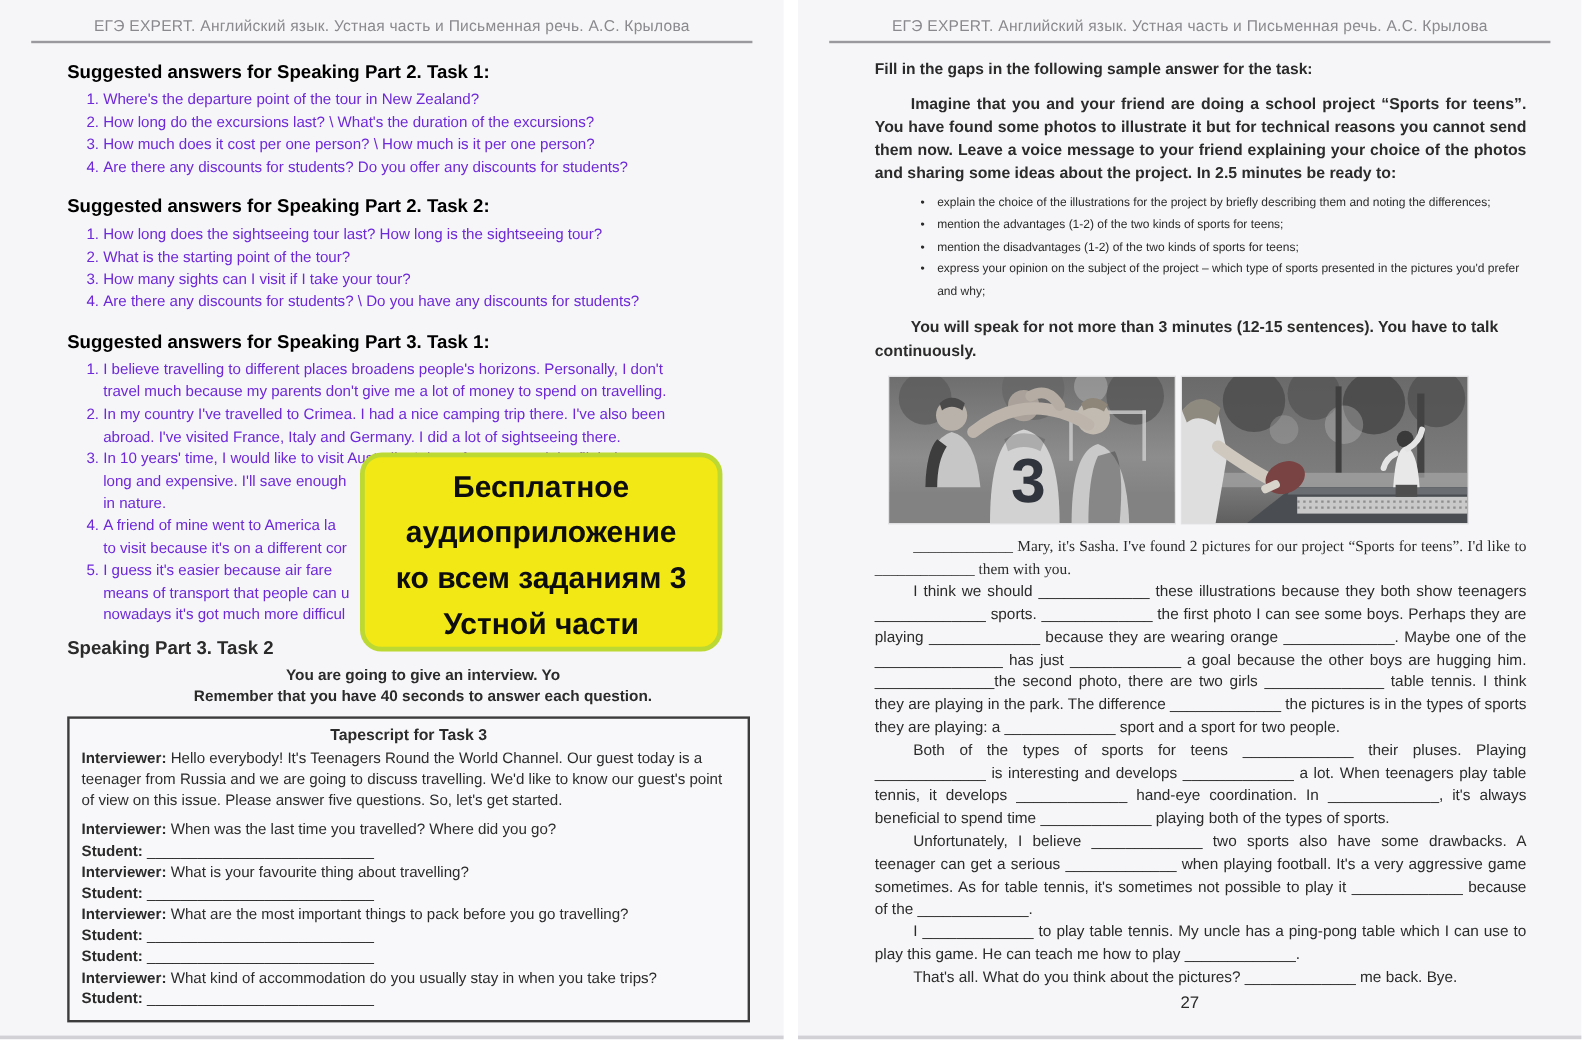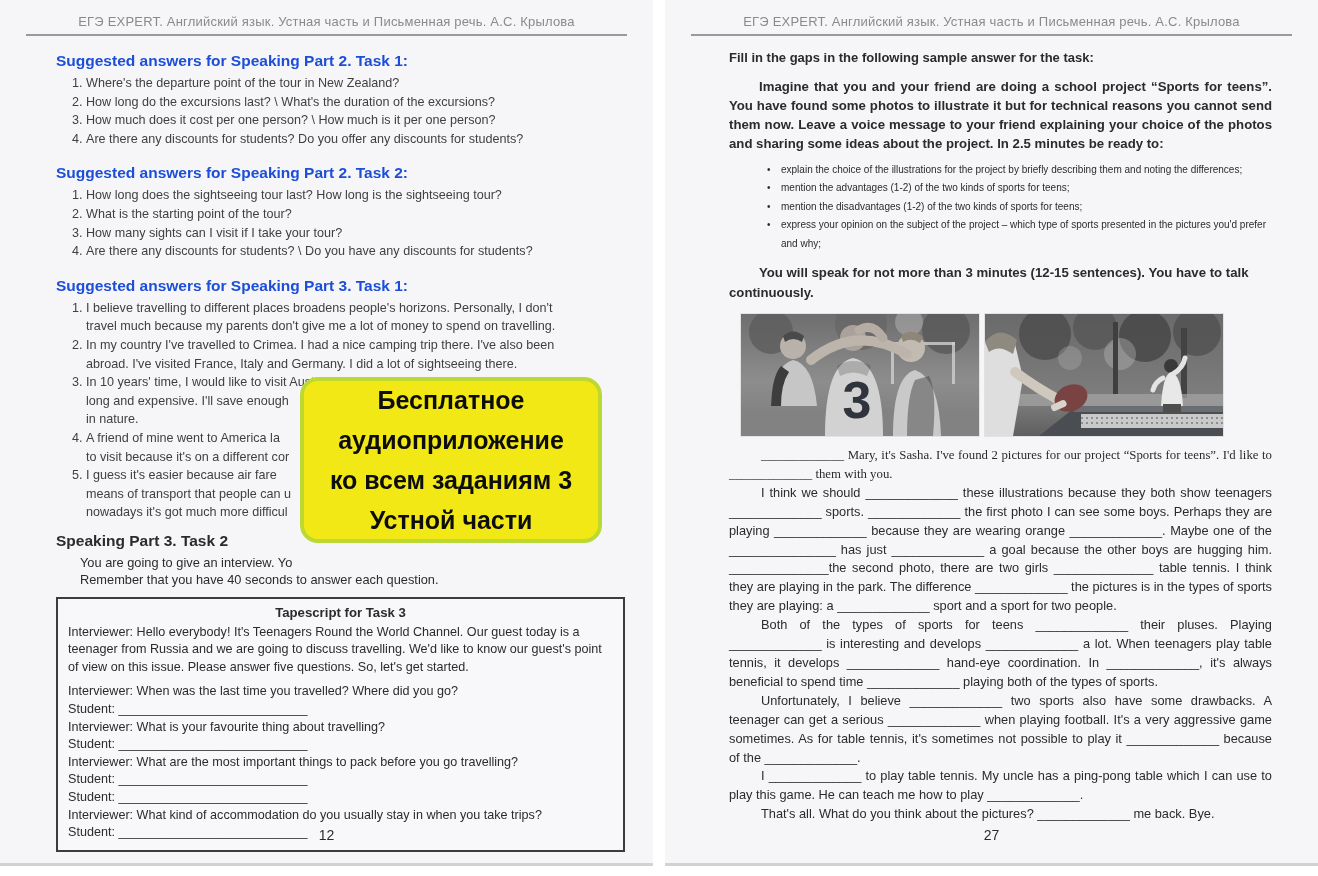"Suggested answers for Speaking Part" .sec-heading { color: #1d4ed8 -> #000000 }
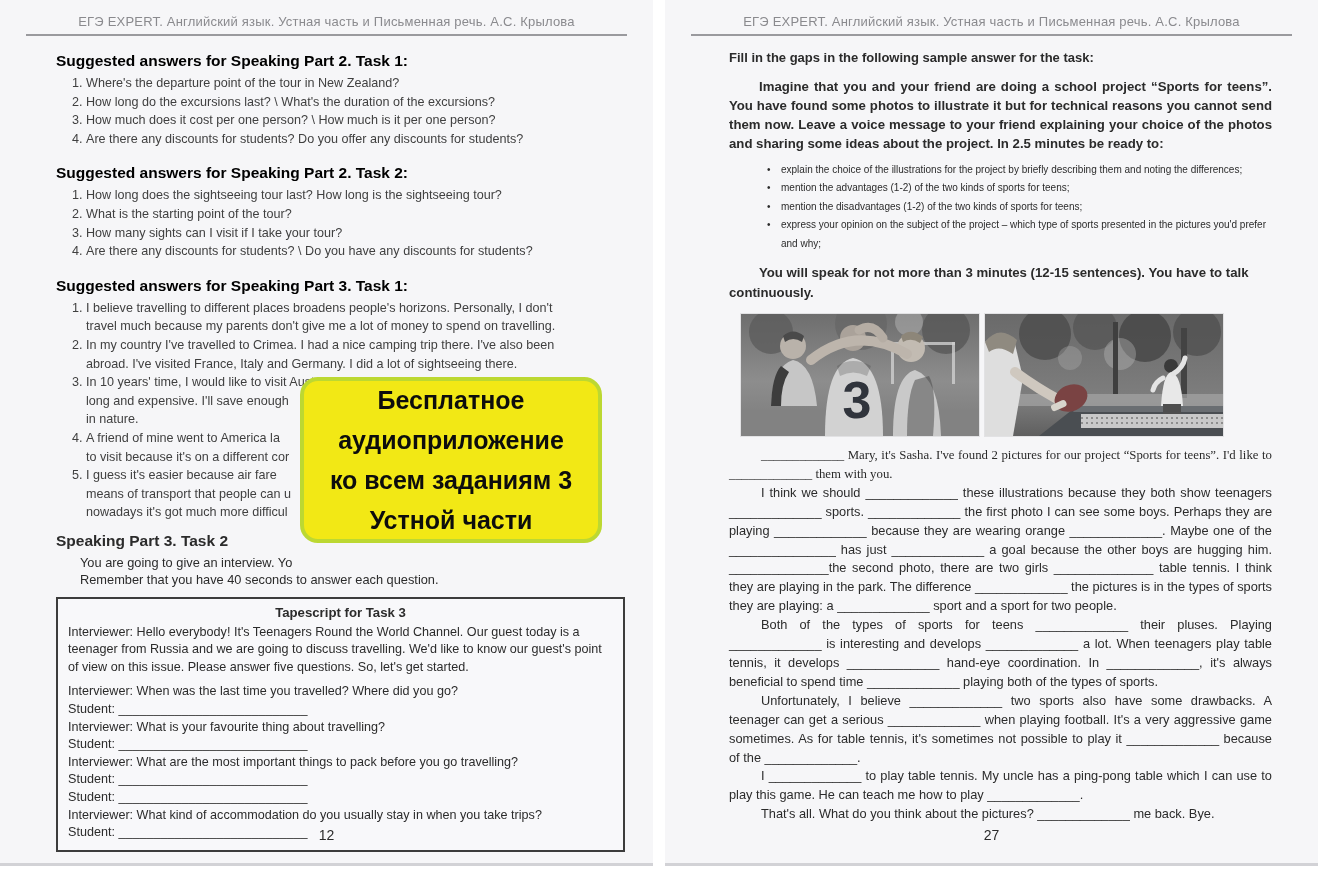"Where's the departure point of" ol.qlist li { color: #404040 -> #6d28d9 }
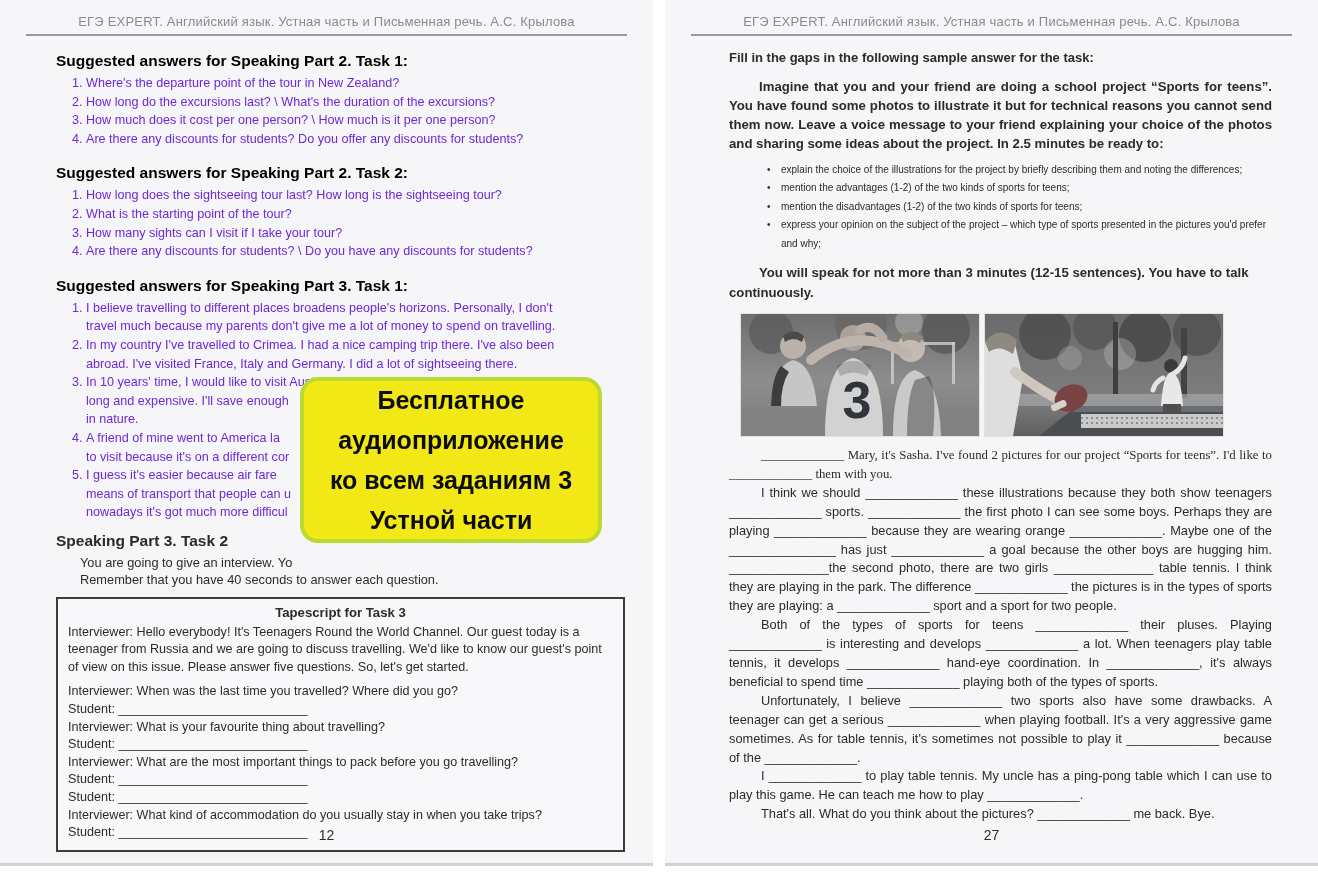"Бесплатное" .promo-box { justify-content: space-between -> flex-end }
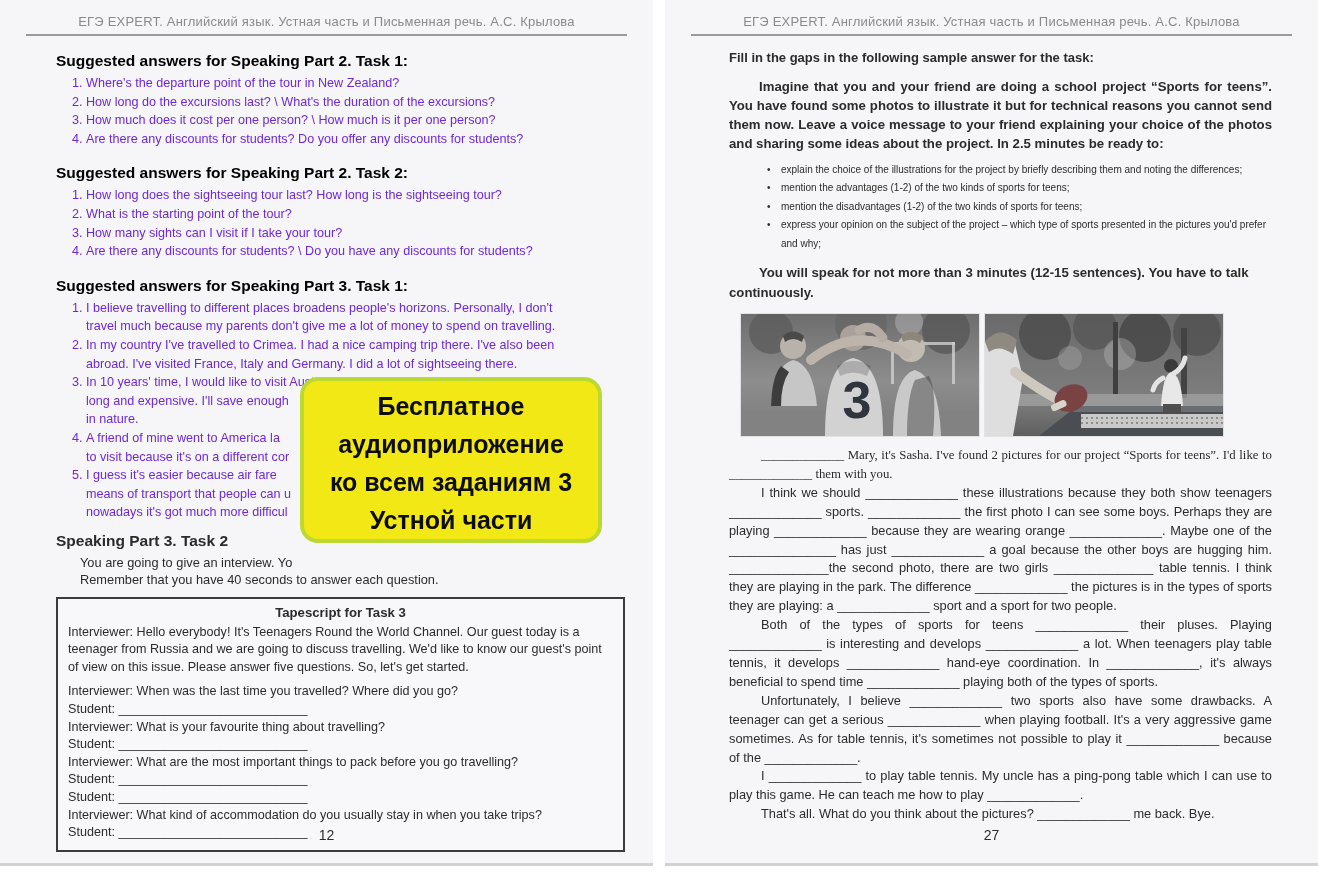"You are going to give" .intro-line { font-weight: normal -> bold; text-align: none -> center }
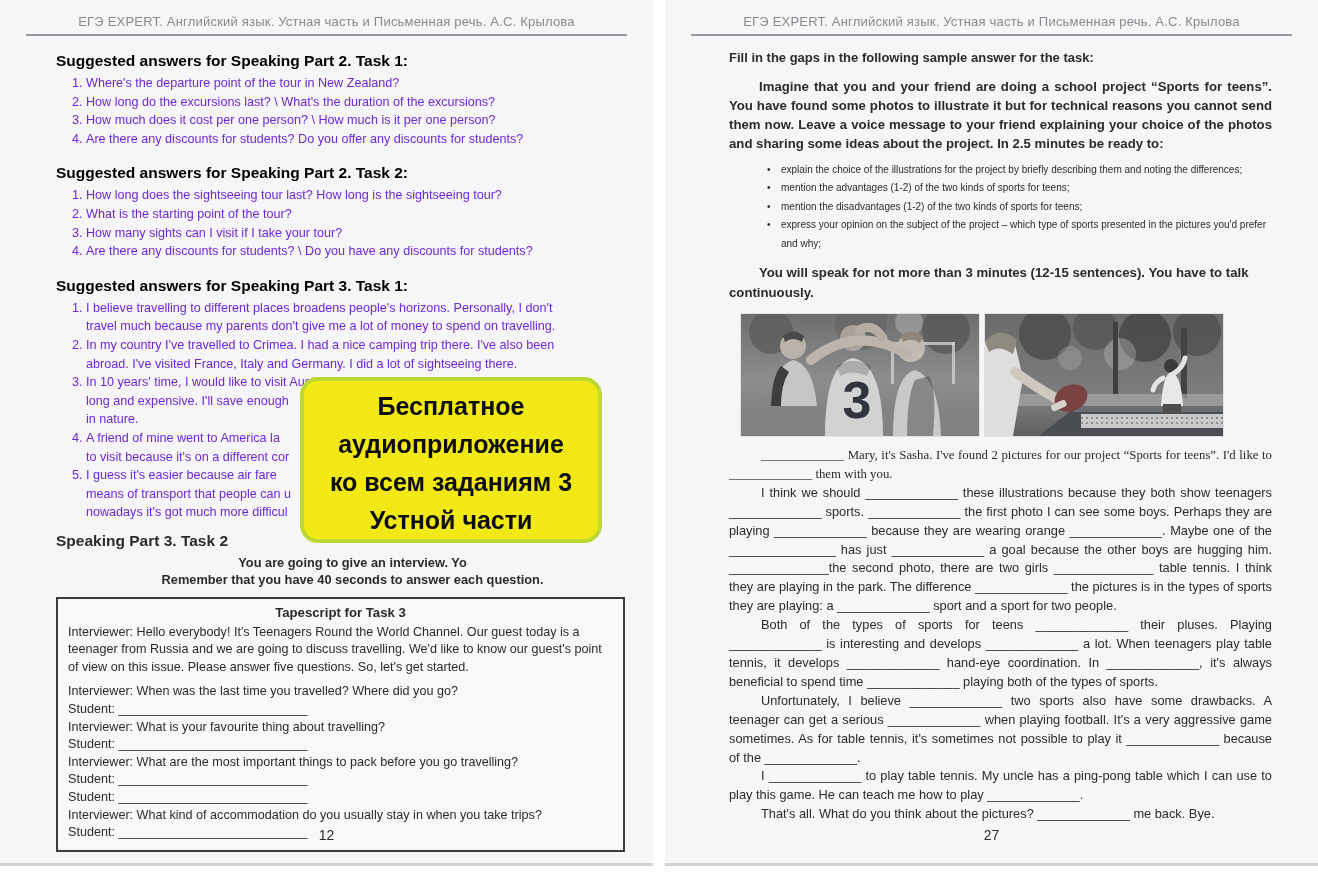"Interviewer:" .ts-speaker { font-weight: normal -> bold }
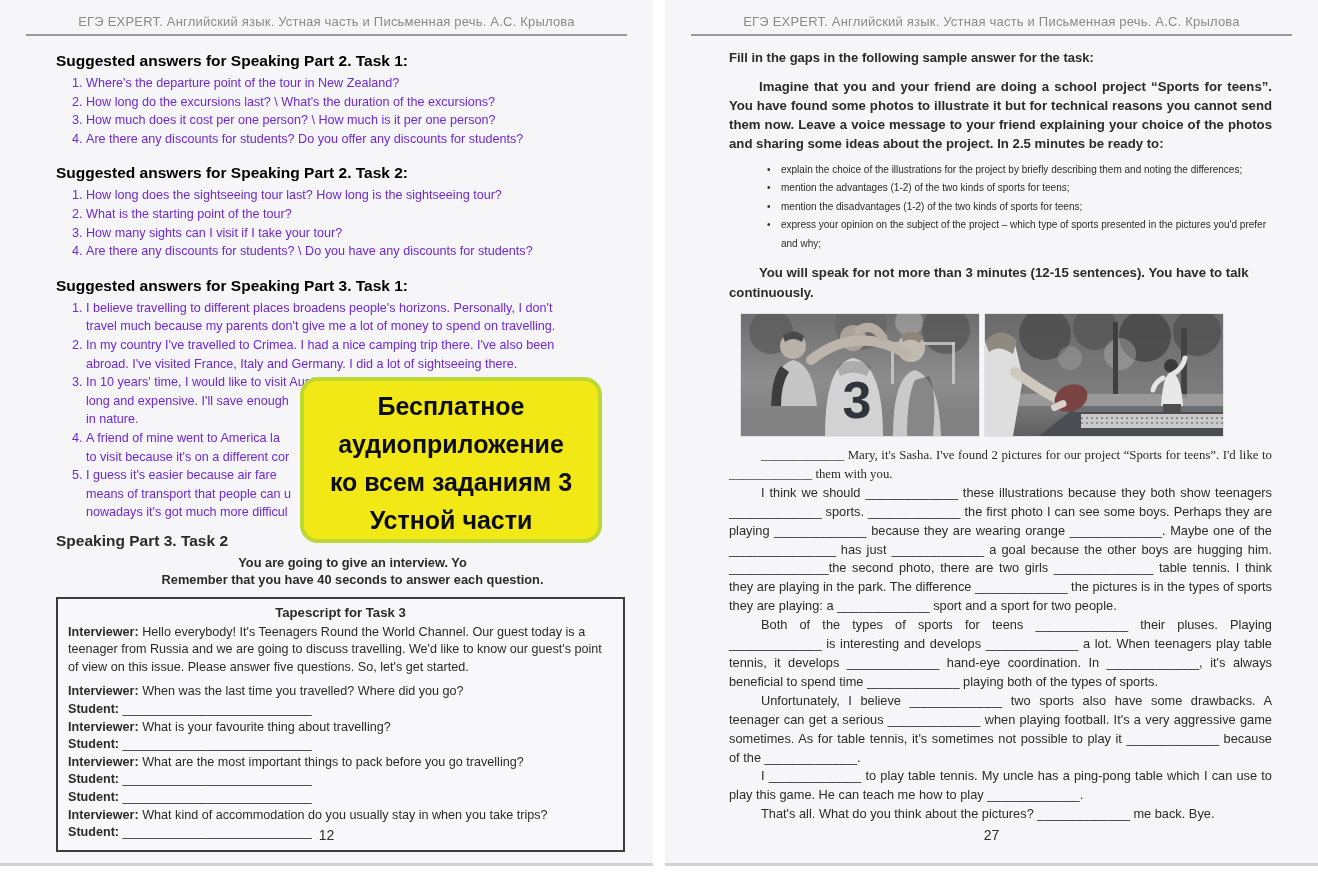"12" div.page-number { html: <div>12</div> -> none }
